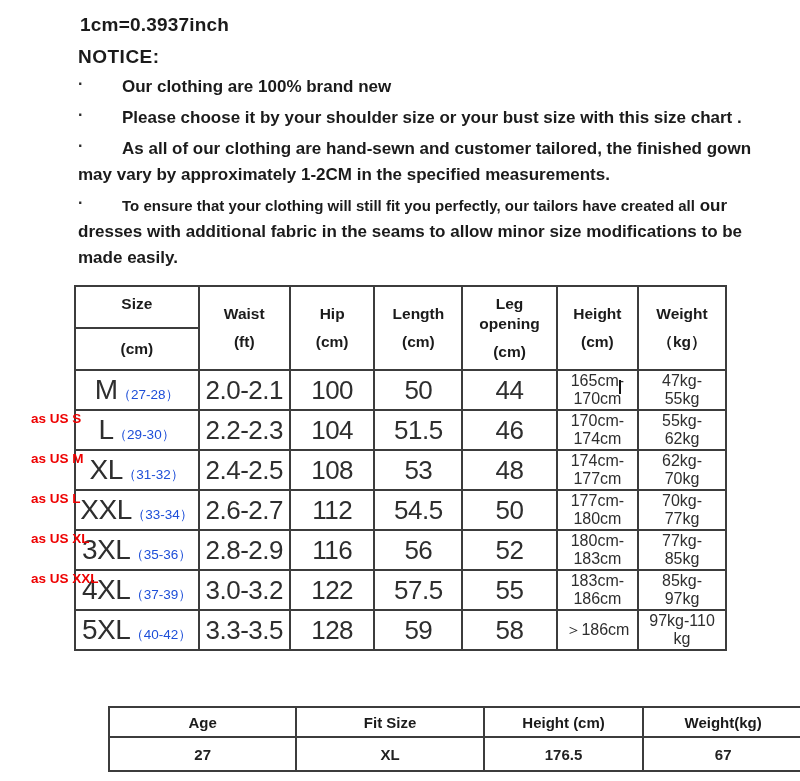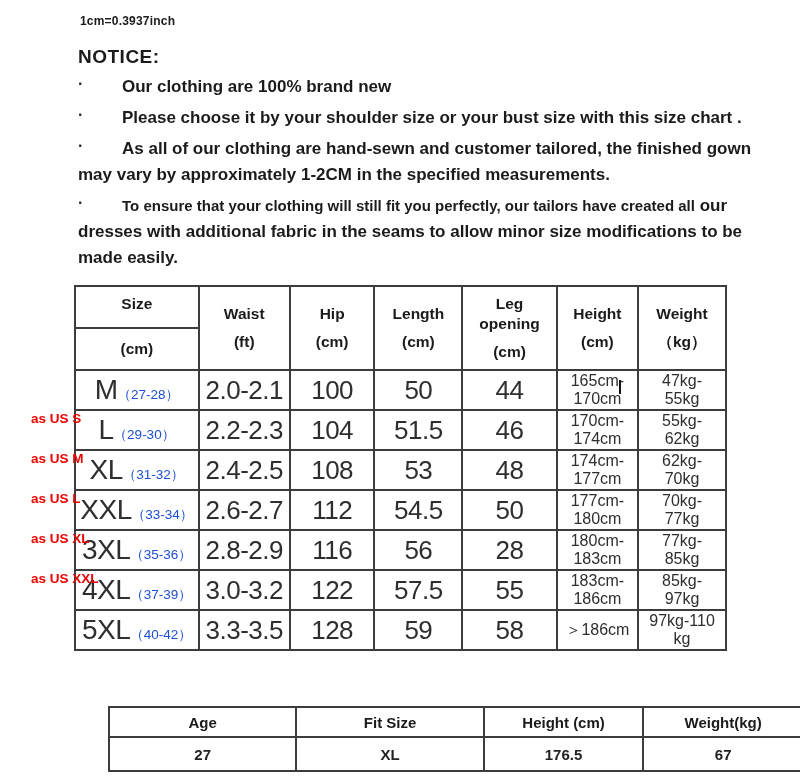"1cm=0.3937inch" .conv { font-size: 12px -> 19px }
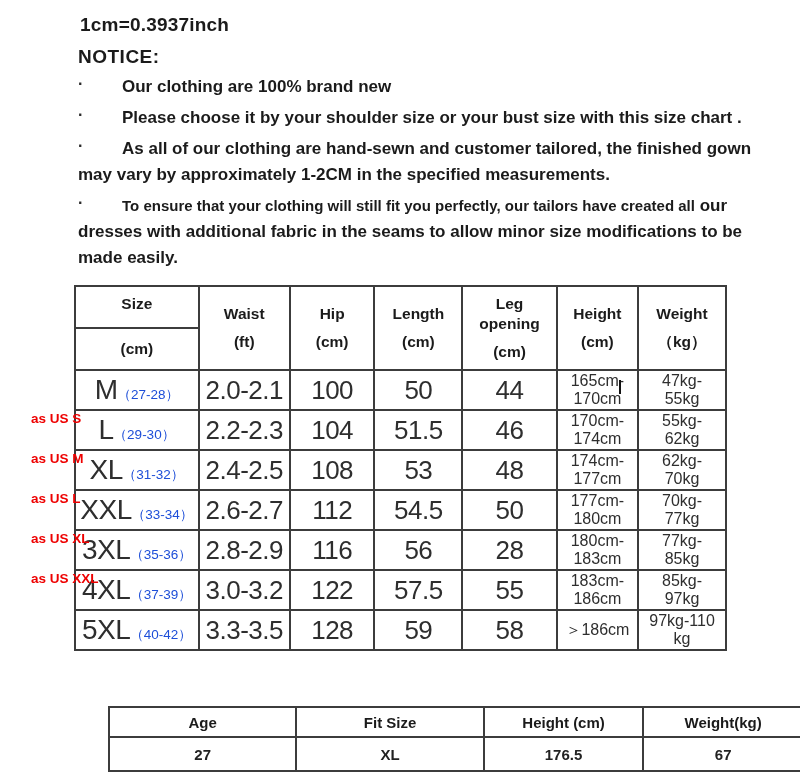"28" td.num { text: 28 -> 52 }
